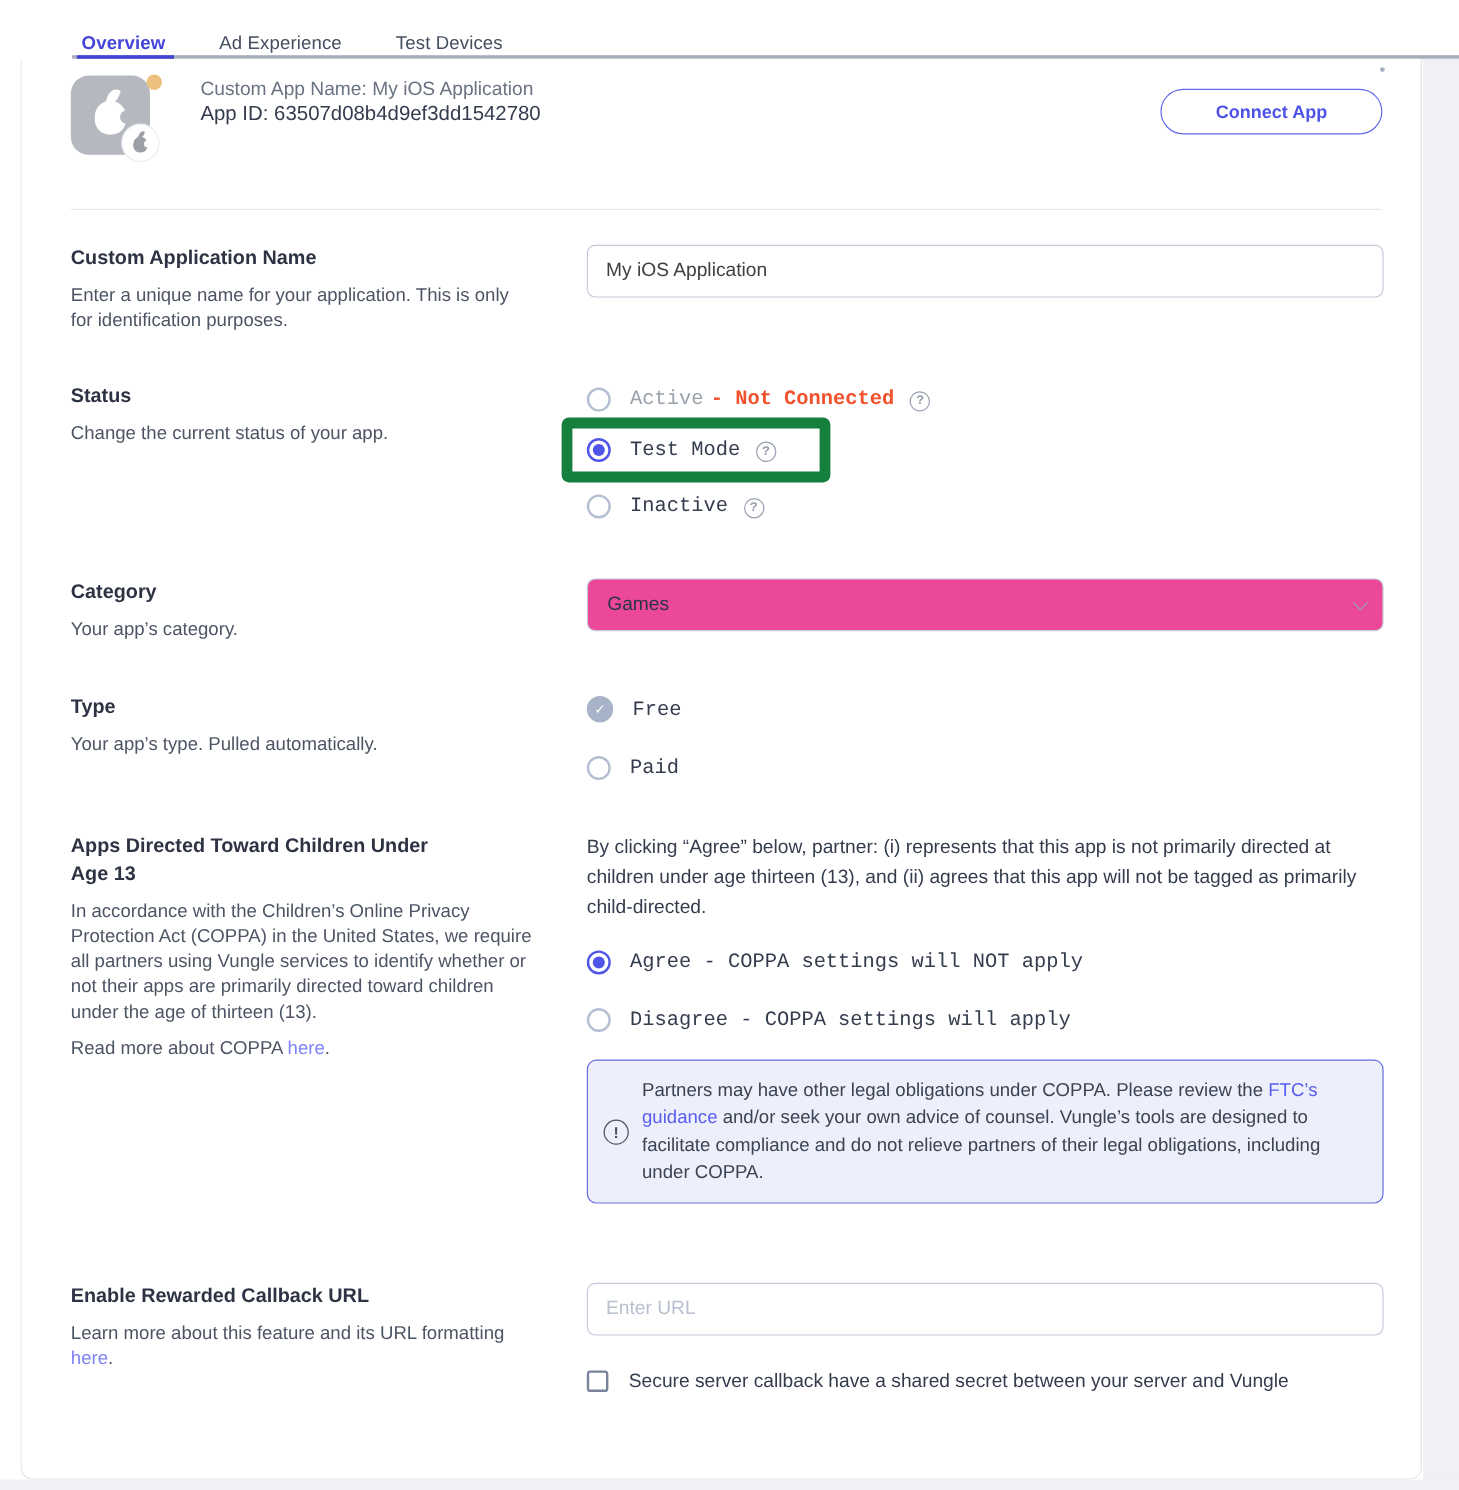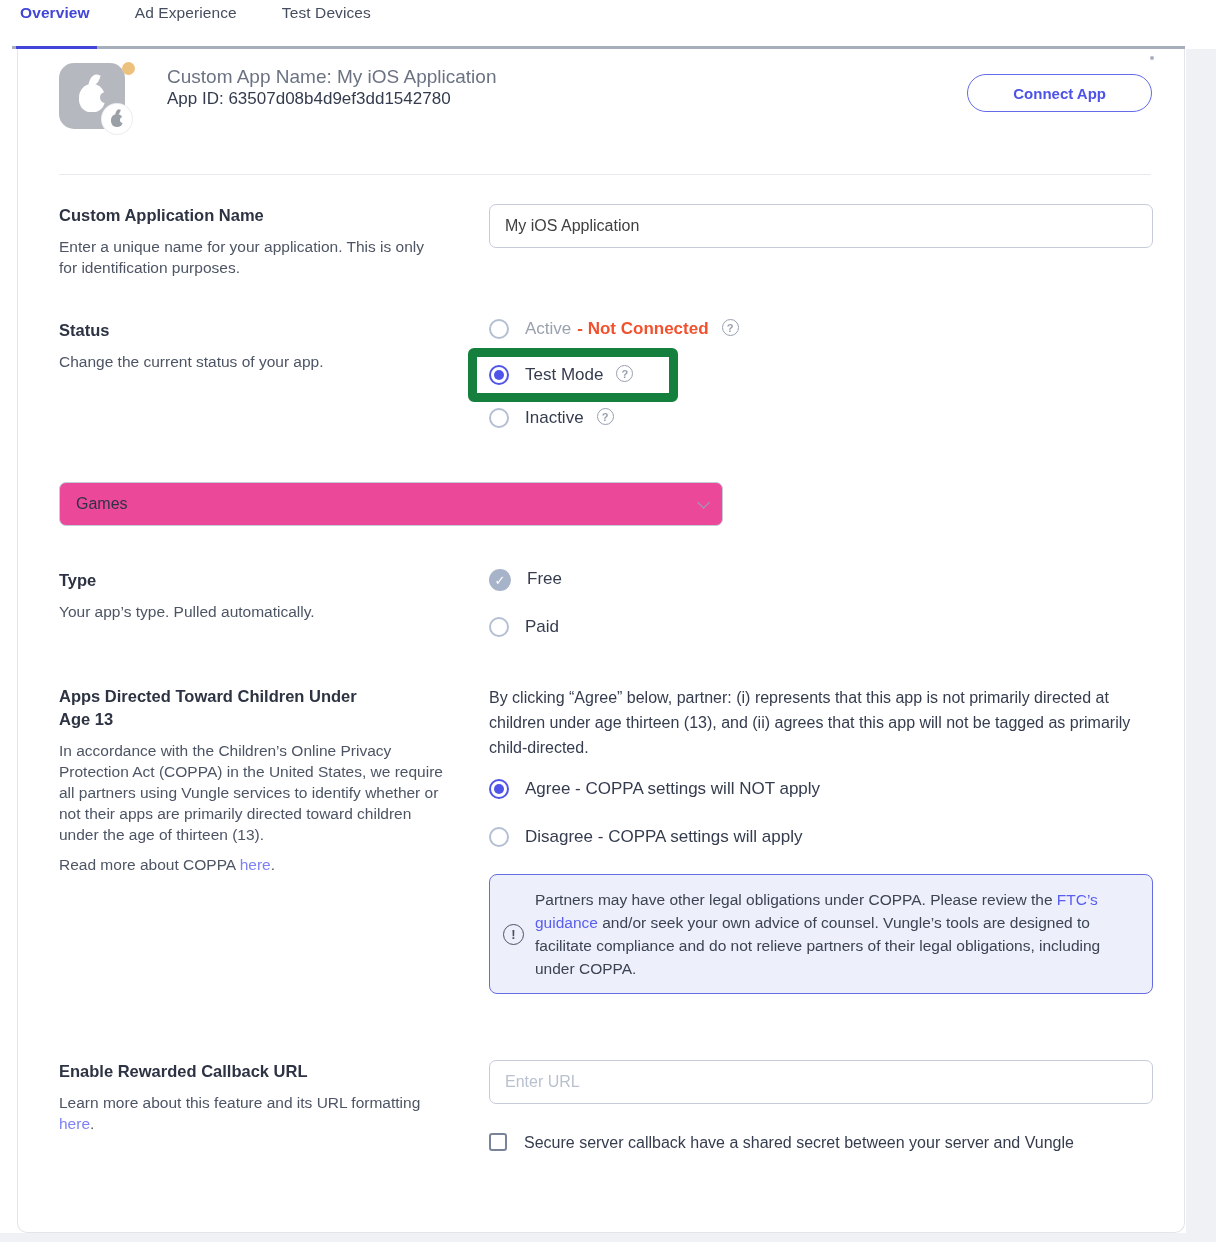"Overview" .tabbar { align-items: flex-start -> flex-end; margin-left: none -> 48px; padding: 4px 0 3px 20px -> 16px 0 3px 20px }
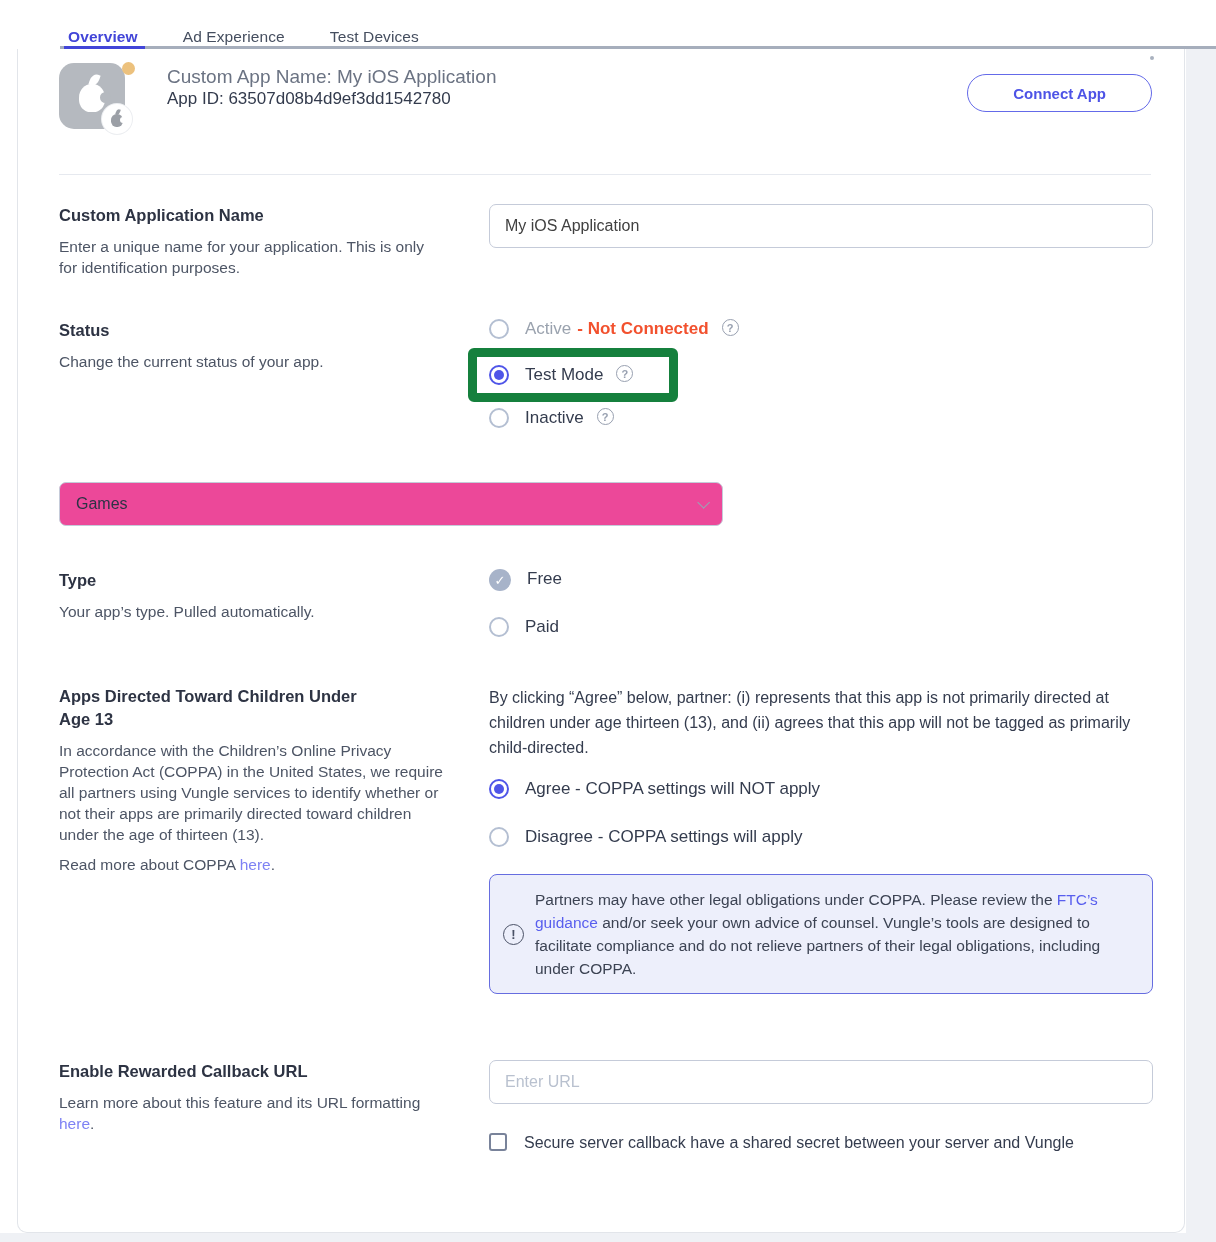"Custom App Name: My iOS" .app-name-line { font-size: 19px -> 16px }
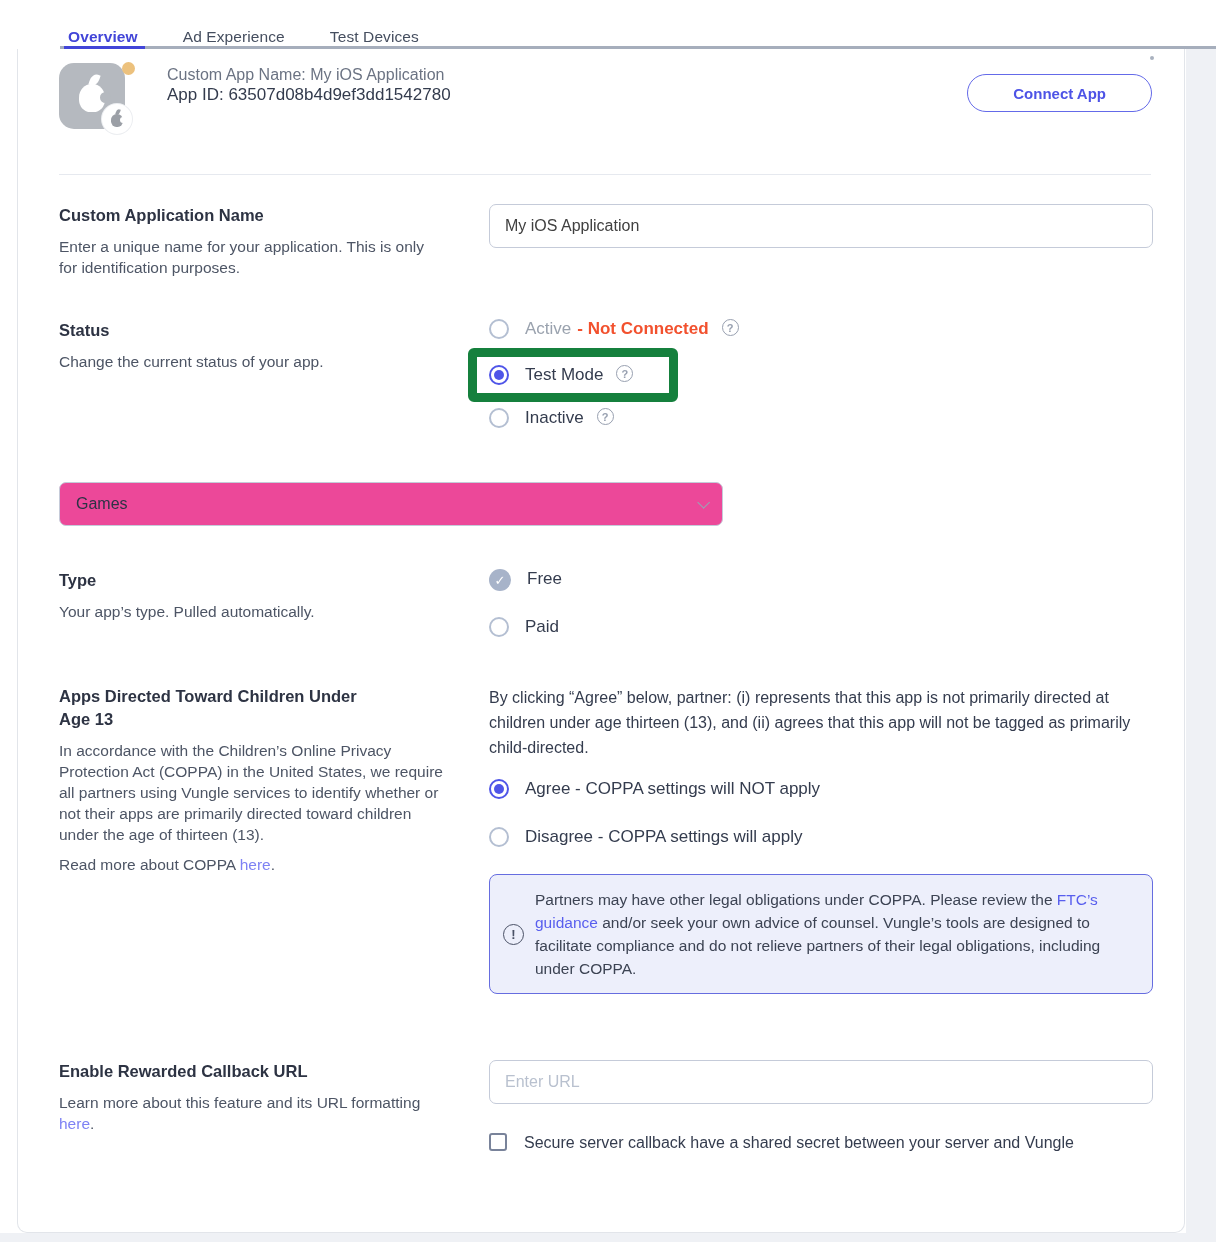"Active" .radio-row { align-items: flex-start -> flex-end; font-family: none -> Liberation Mono, monospace }
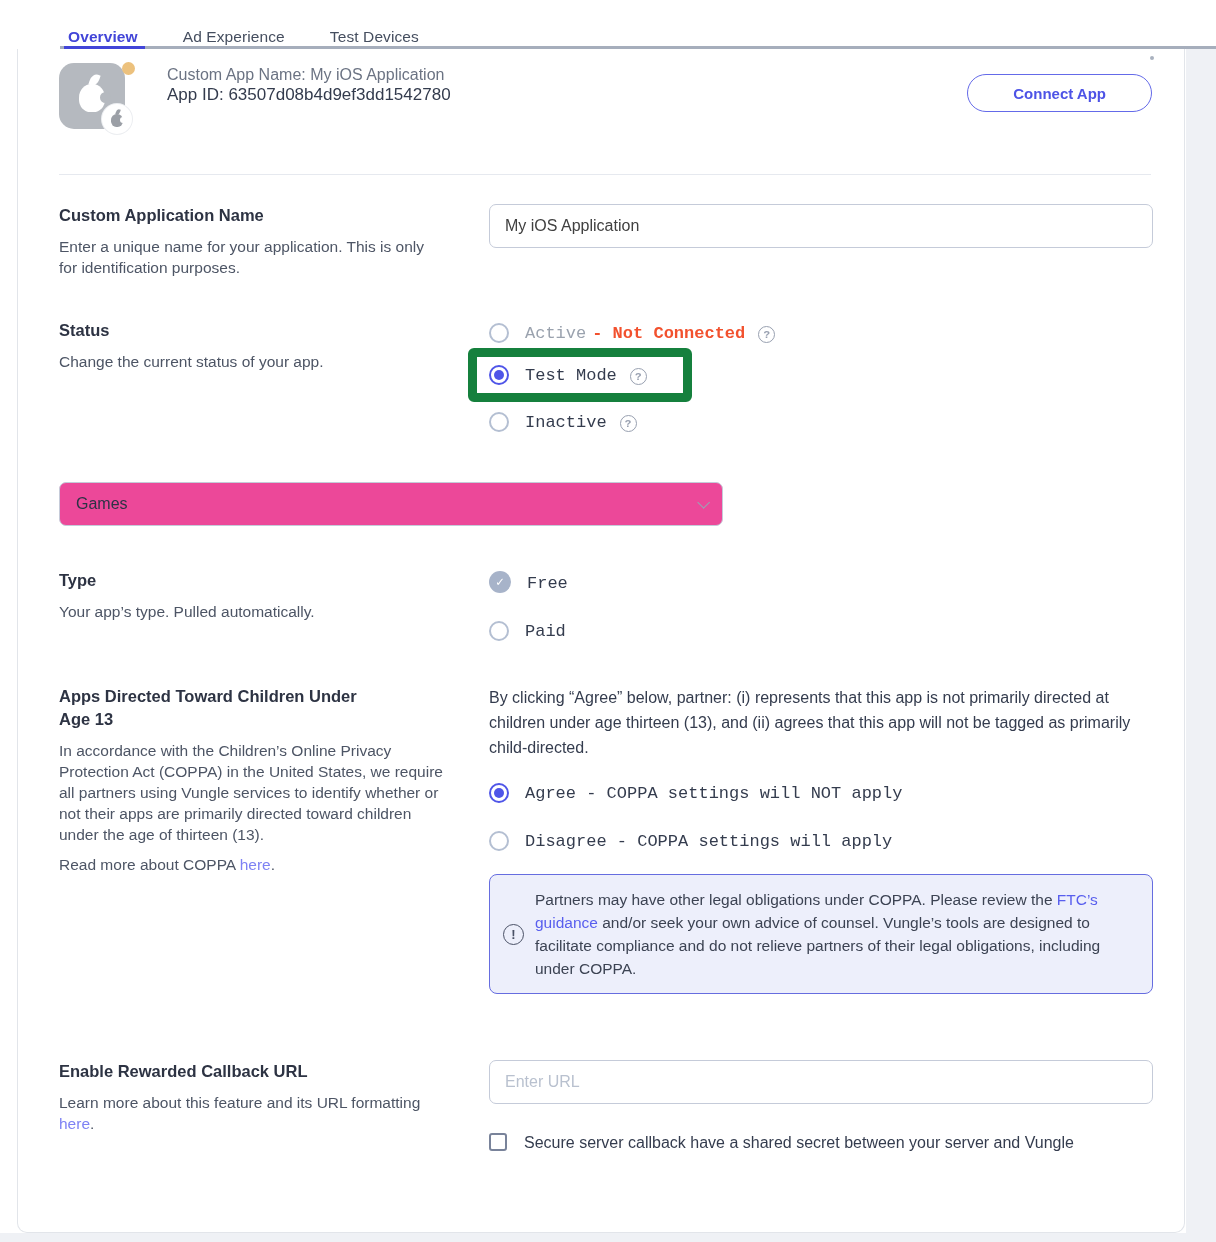"Category" div { html: none -> <div> <div>Category</div> <div>Your app’s category.</div> </div> }
